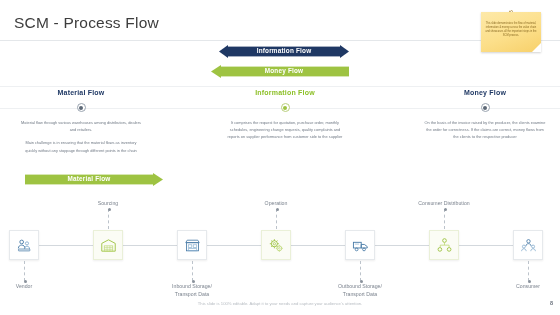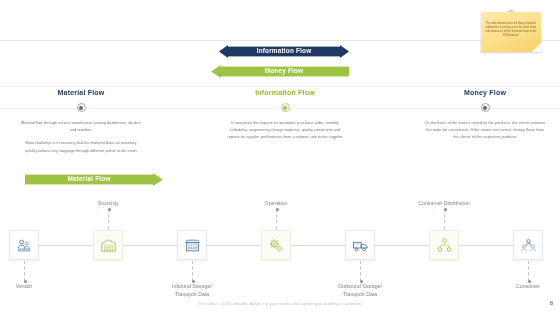"SCM - Process Flow" div.title { html: none -> <div>SCM - Process Flow</div> }
